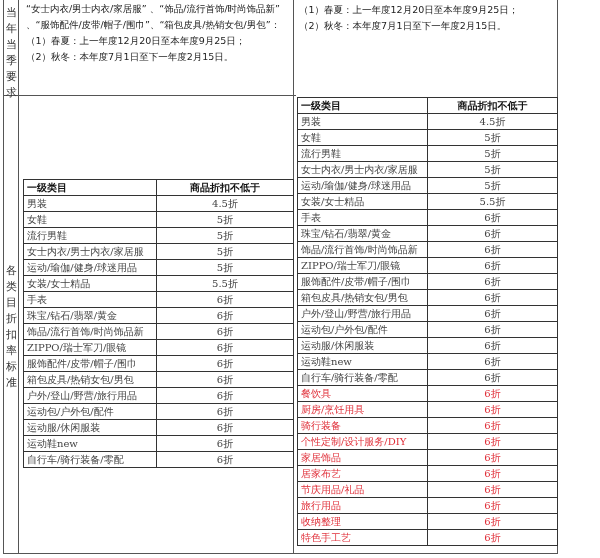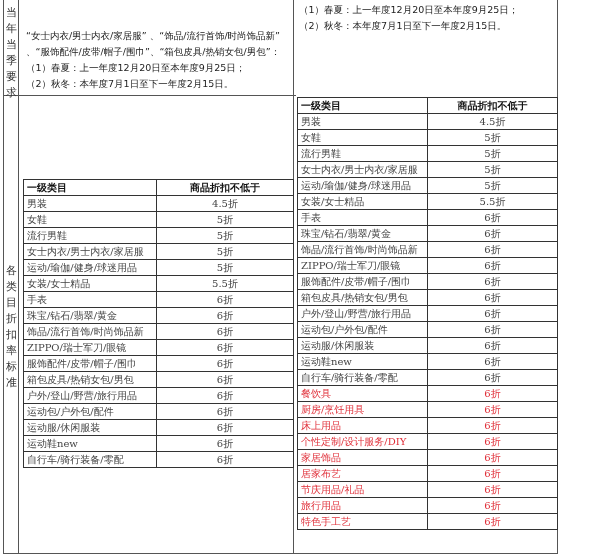"“女士内衣/男士内衣/家居服” 、“饰品/流行首饰/时尚饰品新”" div.req { top: 29px -> 2px }
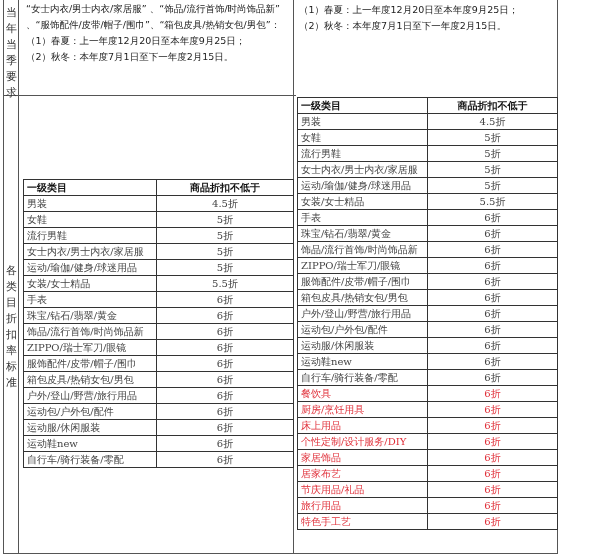"床上用品" td { text: 床上用品 -> 骑行装备 }
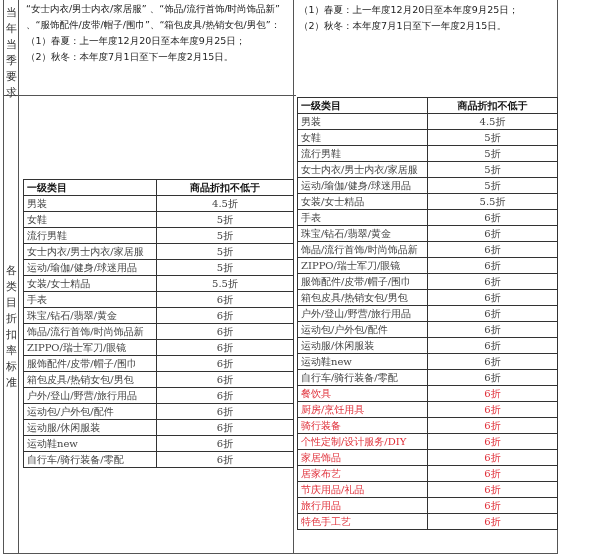"收纳整理" tr.red { html: none -> <tr> <td>收纳整理</td> <td>6折</td> </tr> }
